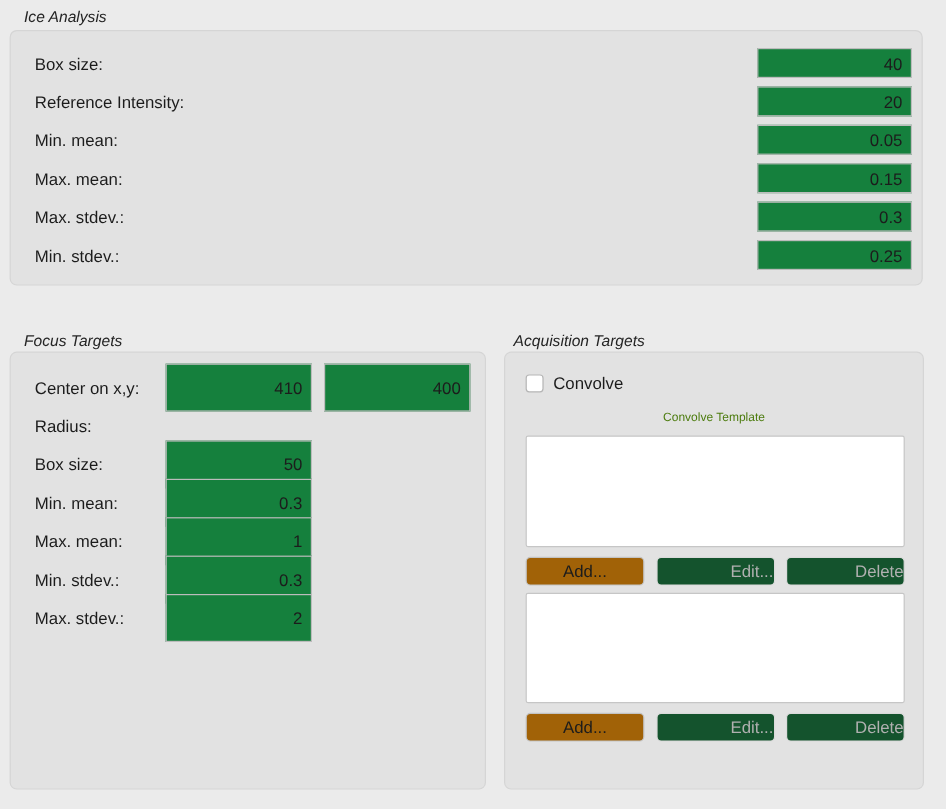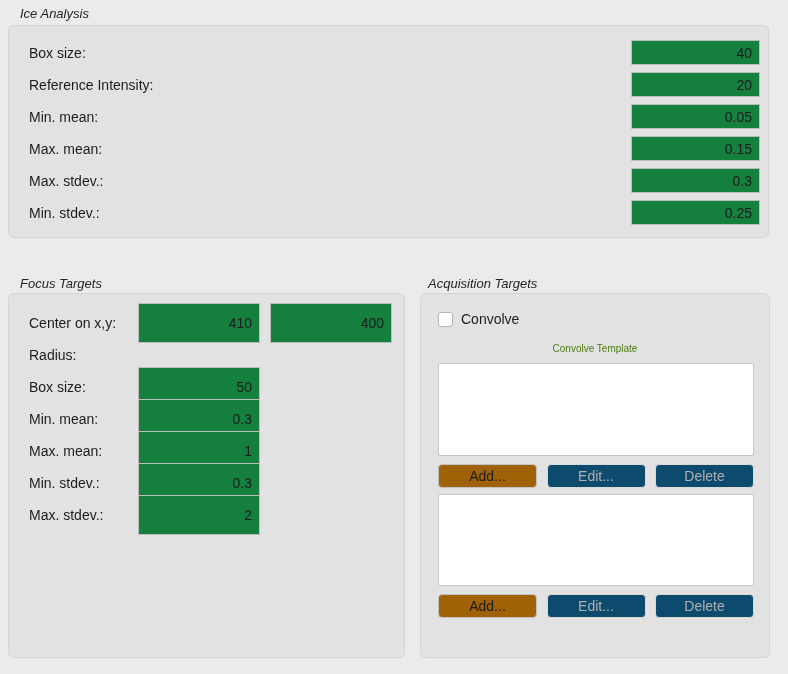"Edit..." .btn.disabled { background: #0c4a6e -> #14532d; text-align: none -> right }
